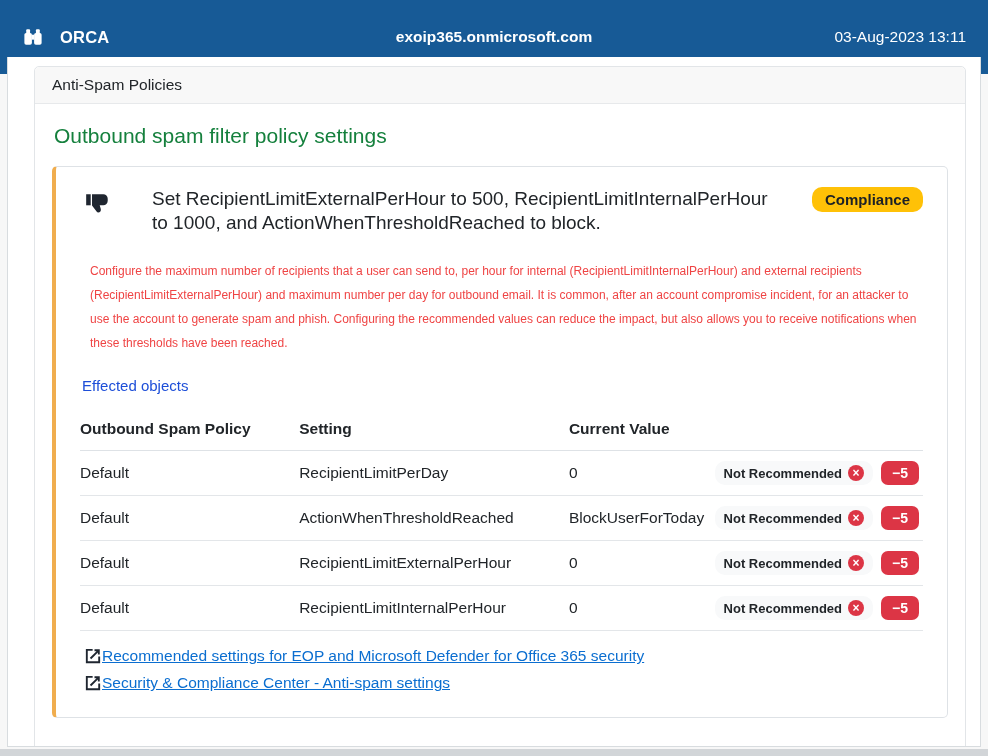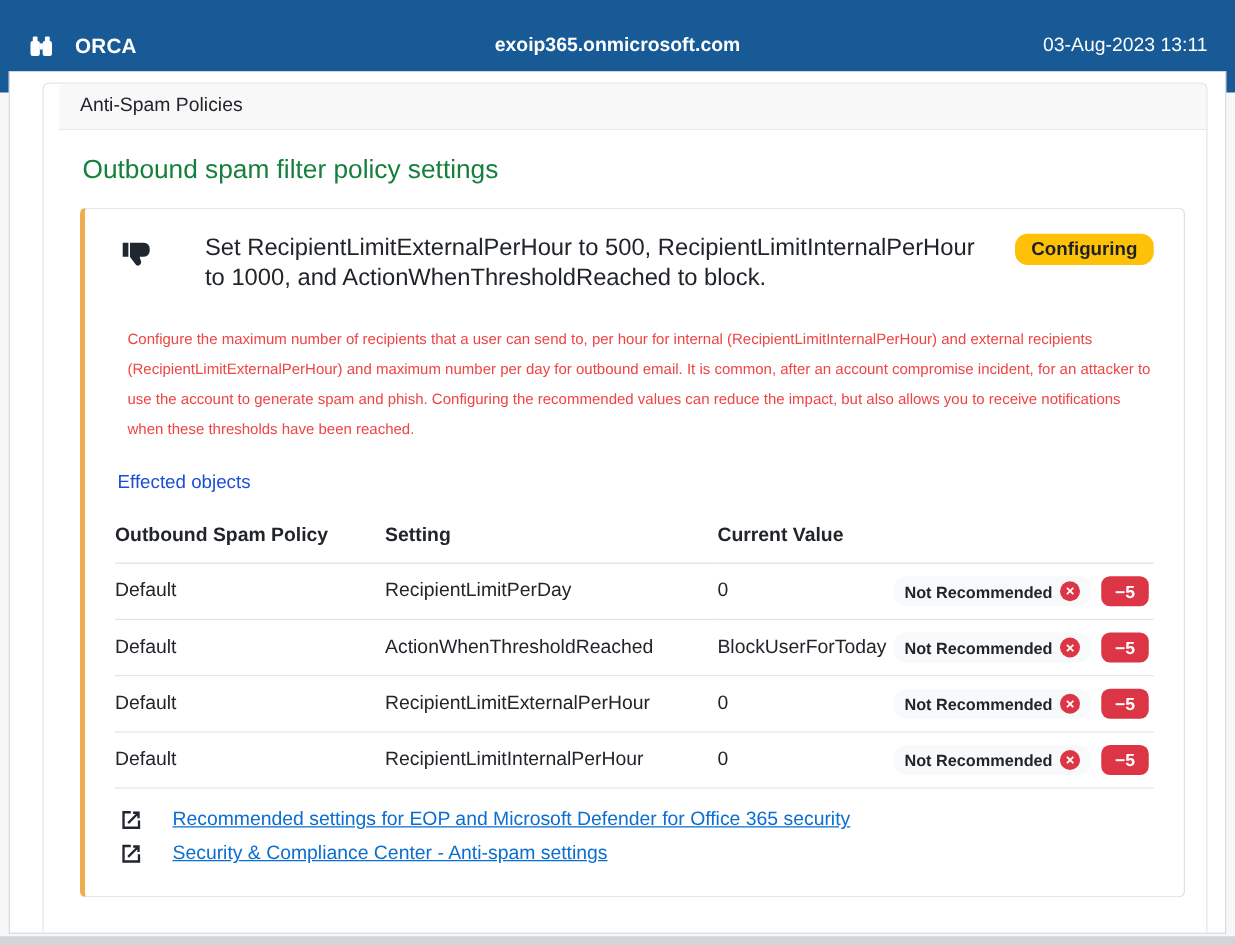"Anti-Spam Policies" .policy-card { padding-left: 12px -> none }
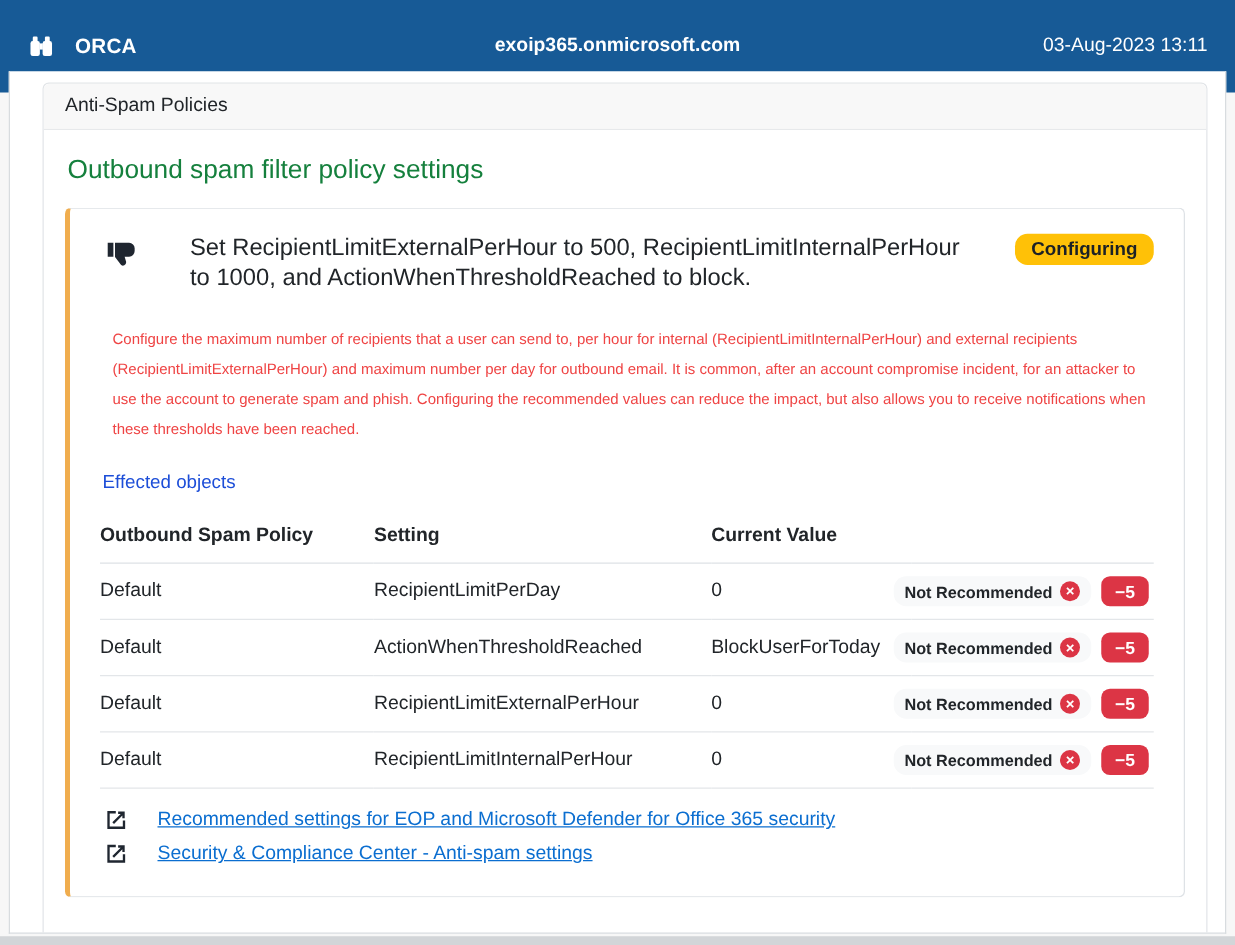"Configuring" span.badge-improvement { text: Configuring -> Compliance }
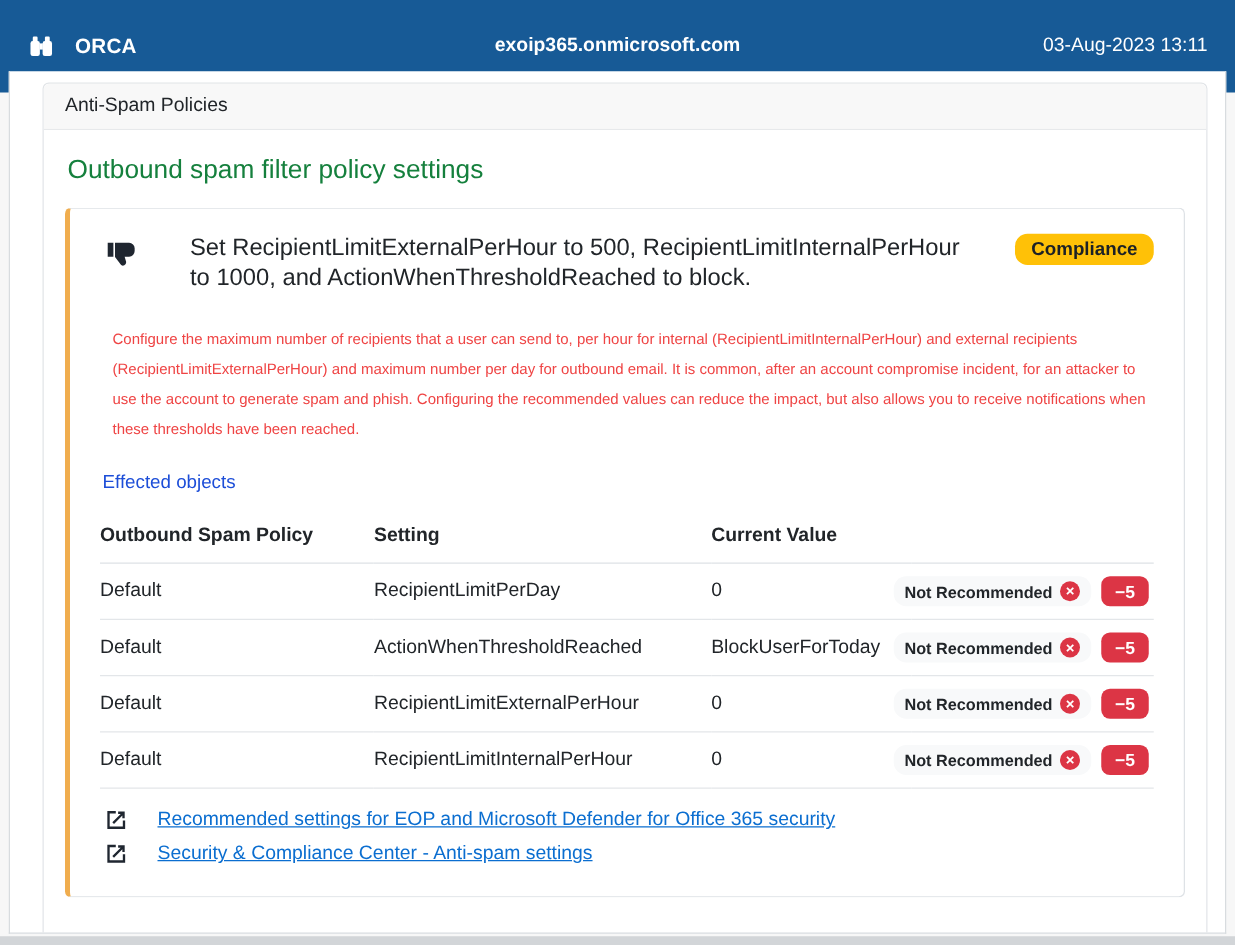"Recommended settings for EOP and" .link-row { gap: 24px -> none }
